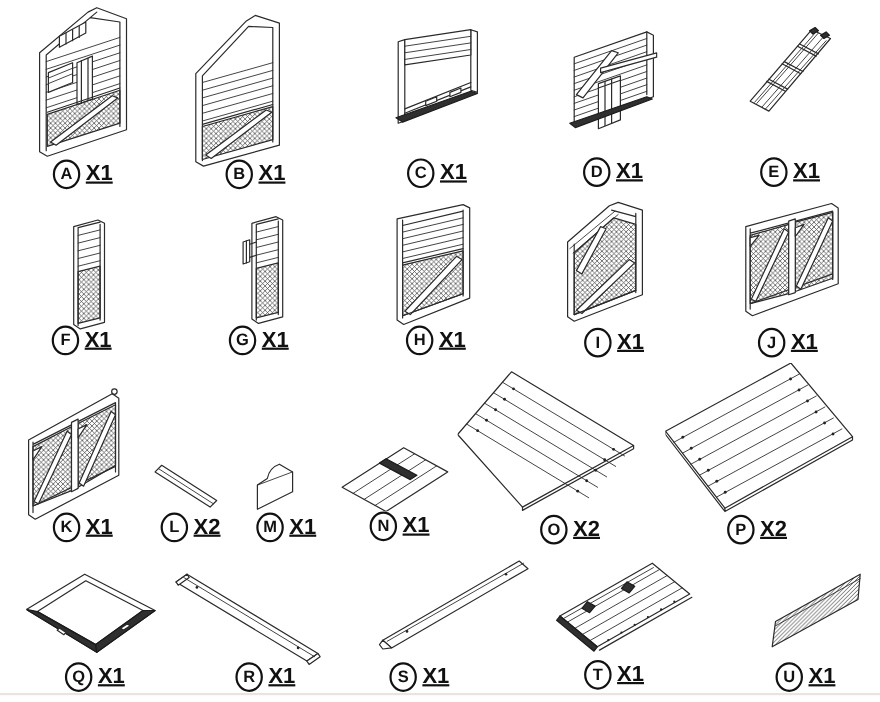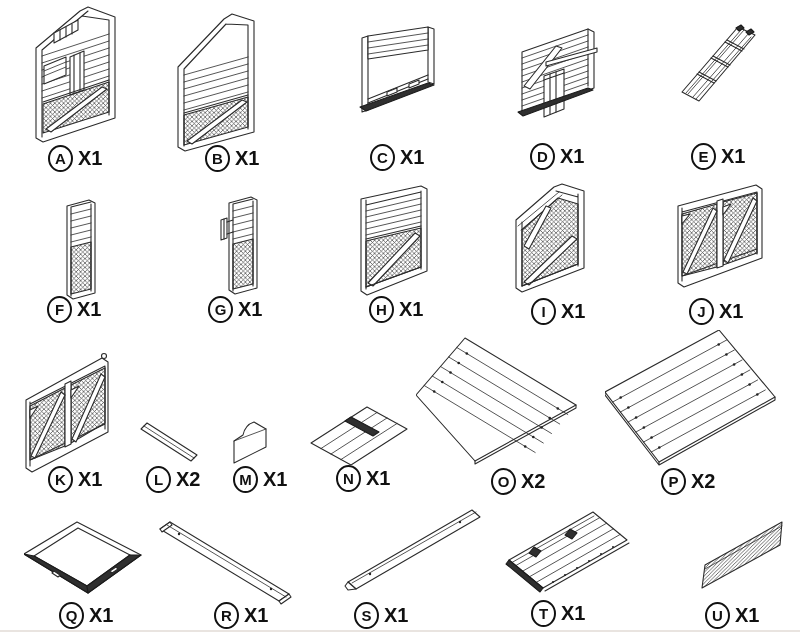"X1" .qty { text-decoration: none -> underline }
